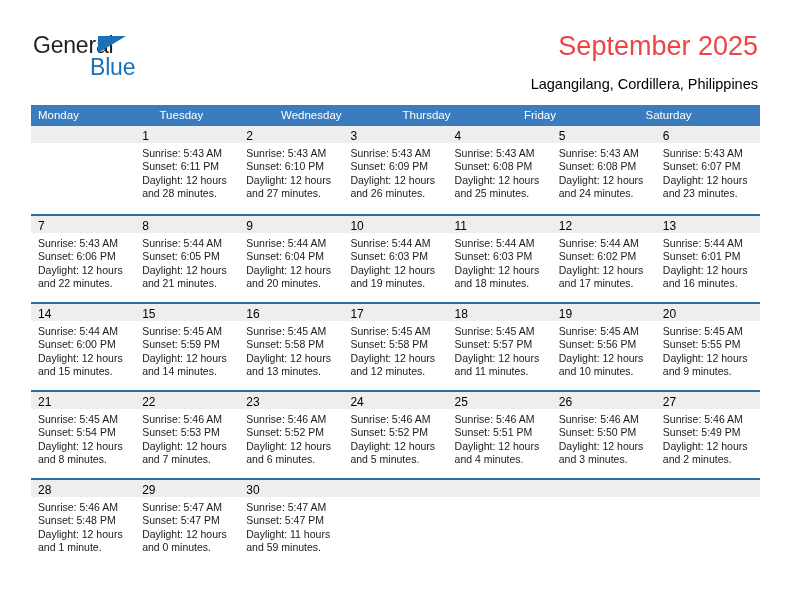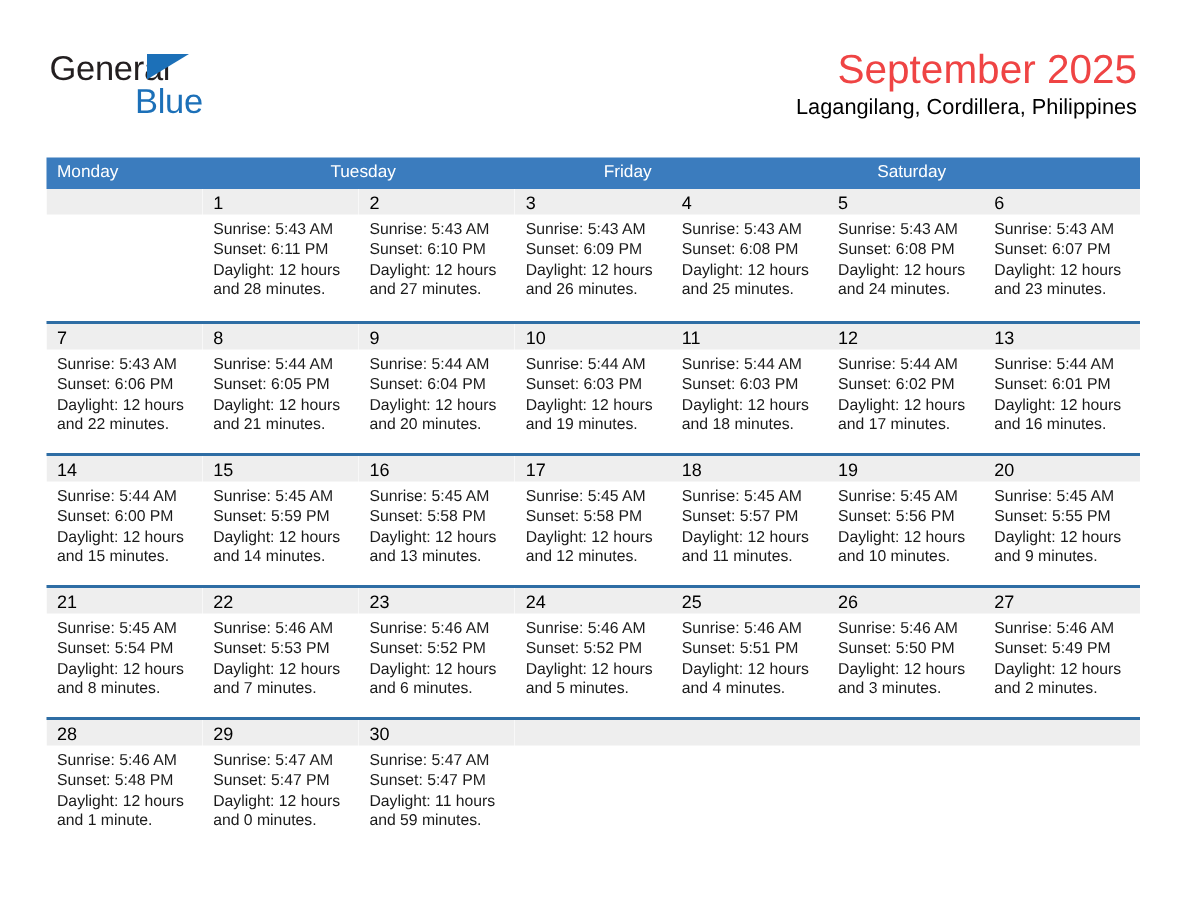"Lagangilang, Cordillera, Philippines" .cal-sub { margin-top: 0 -> 12px }
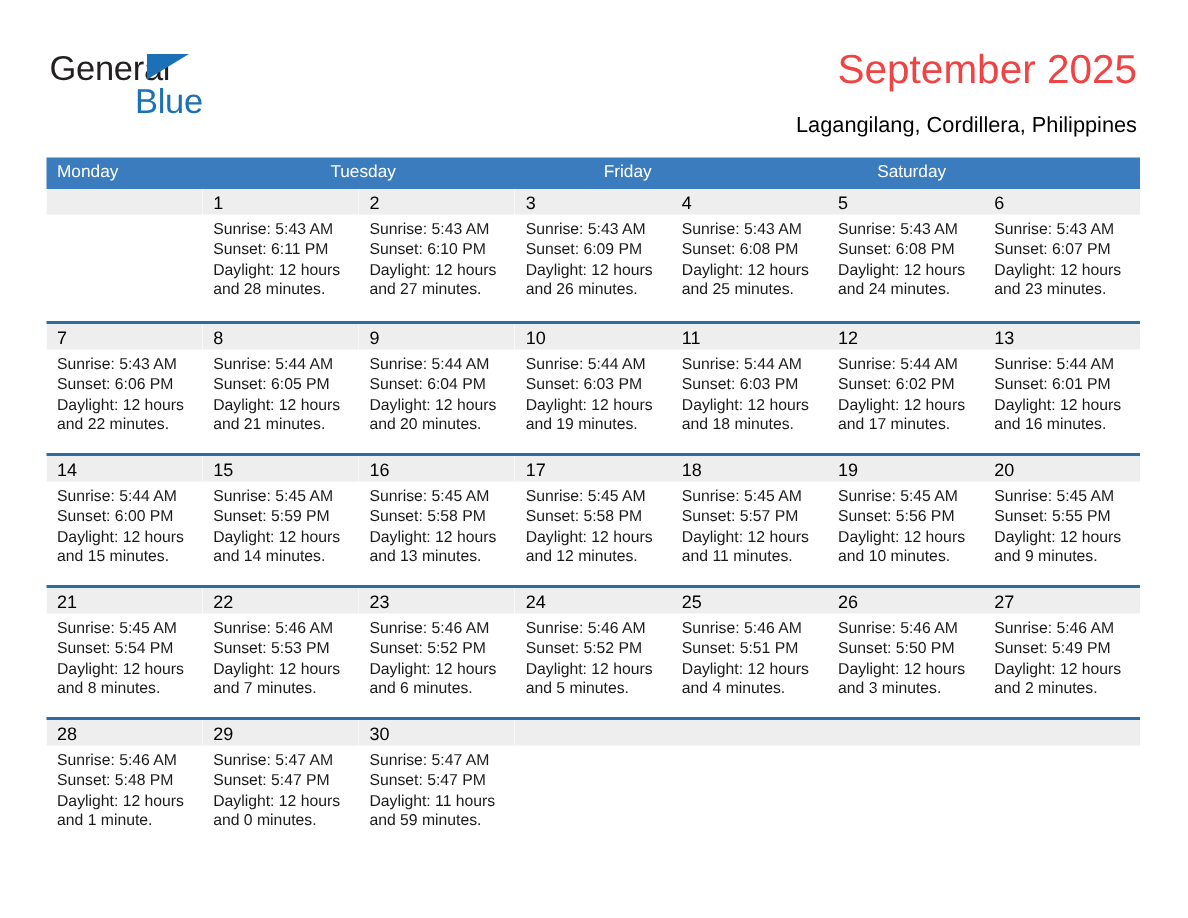"Wednesday" div.dh { html: none -> <div>Wednesday</div> }
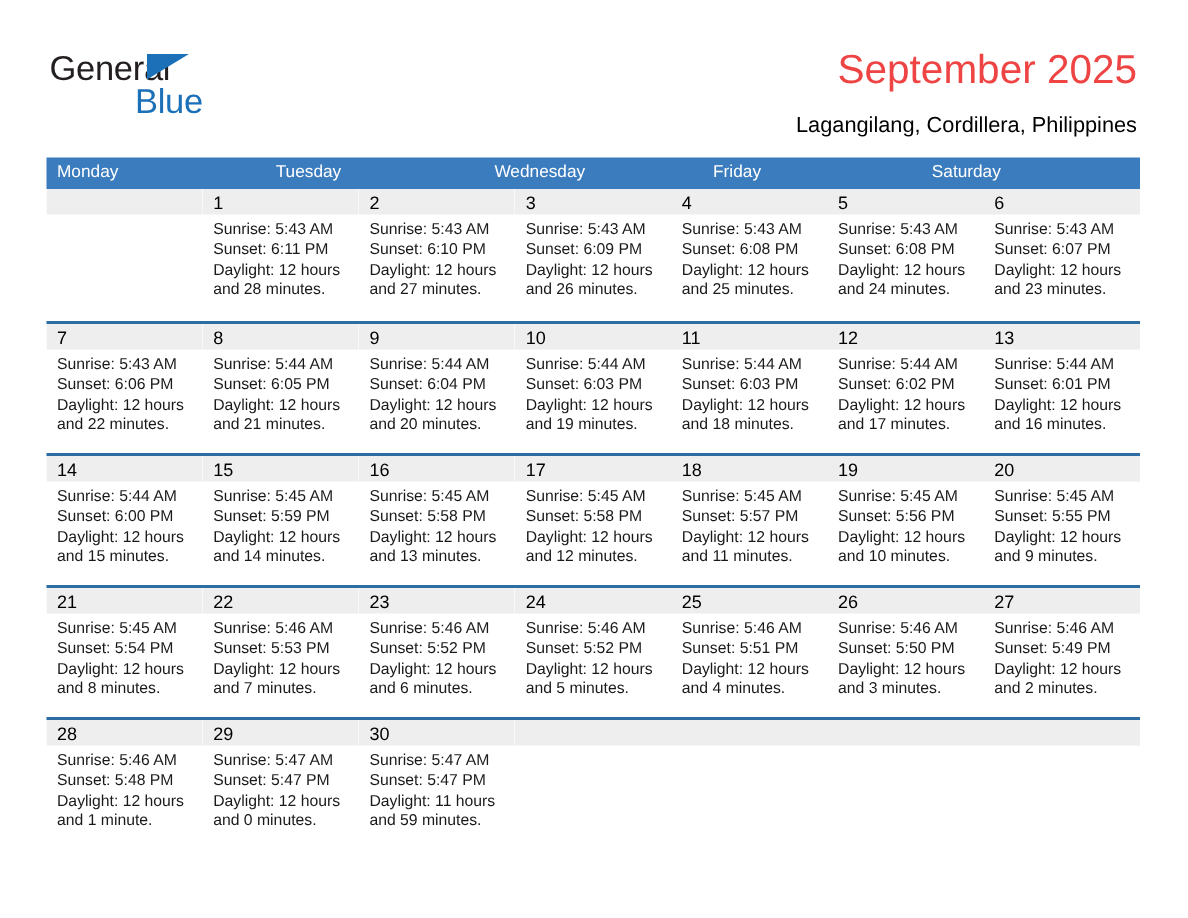"Thursday" div.dh { html: none -> <div>Thursday</div> }
